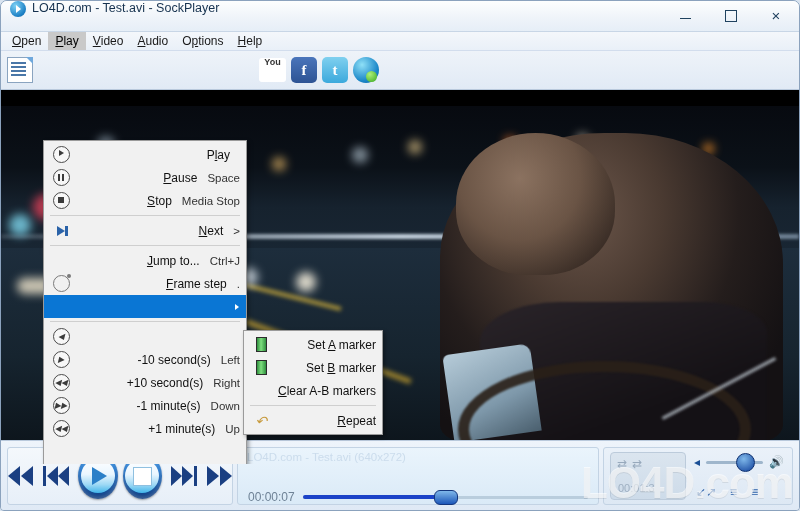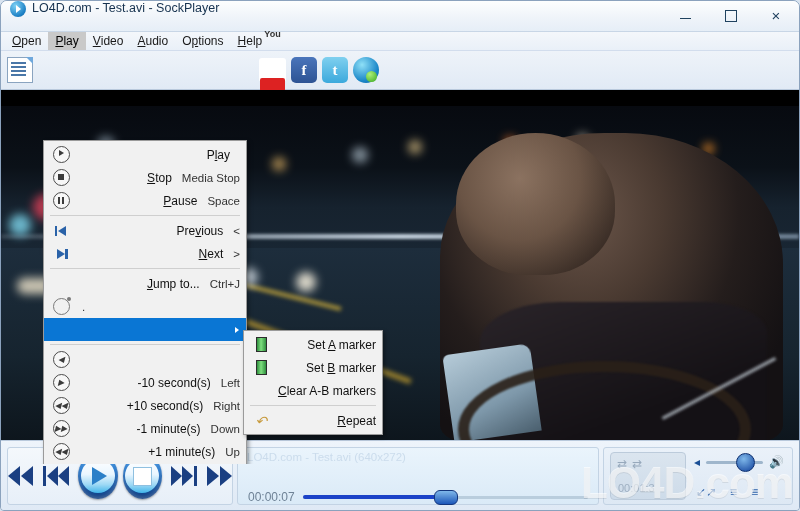"You" .soc.yt { justify-content: none -> space-between }
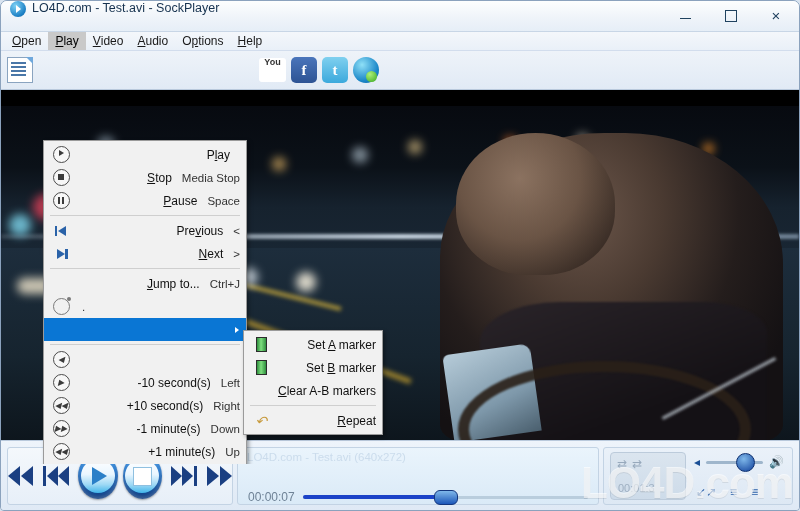"Stop" div.row { order: before "Pause" -> after "Pause" }
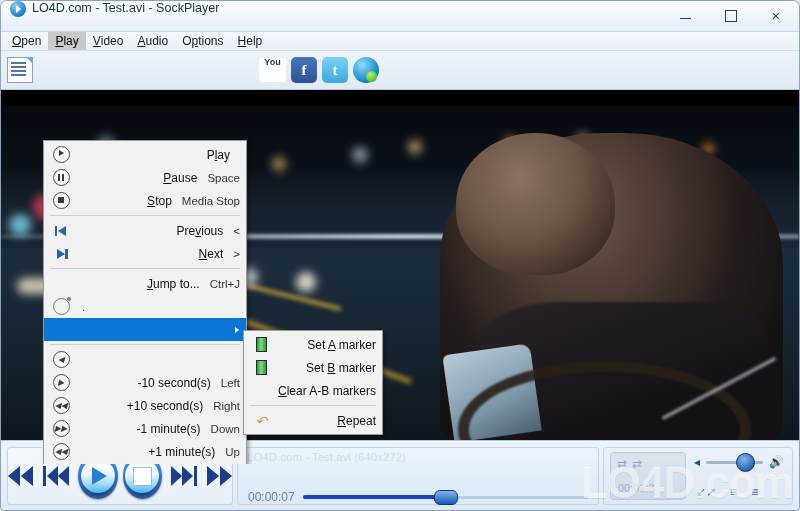"Previous" div.row { html: <div> <span> <i></i> </span> <span>Pre<u>v</u>ious</span> <span>&lt;</span> </div> -> none }
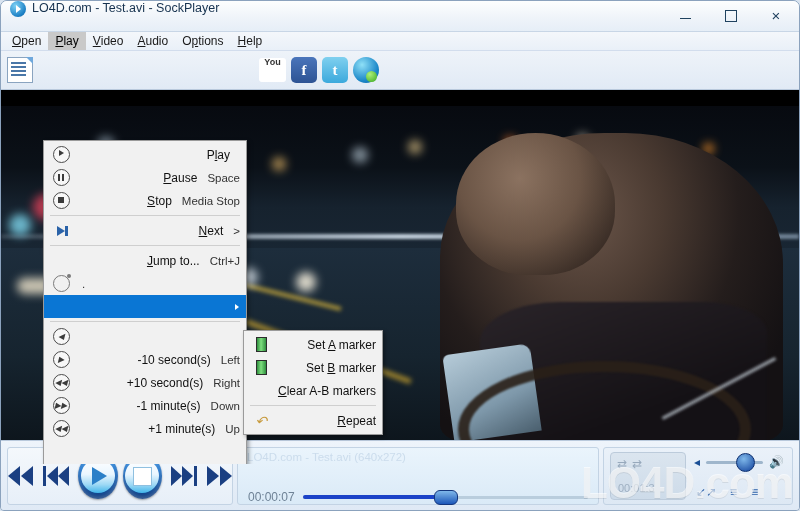"Frame step" span.lbl { html: none -> <span><u>F</u>rame step</span> }
